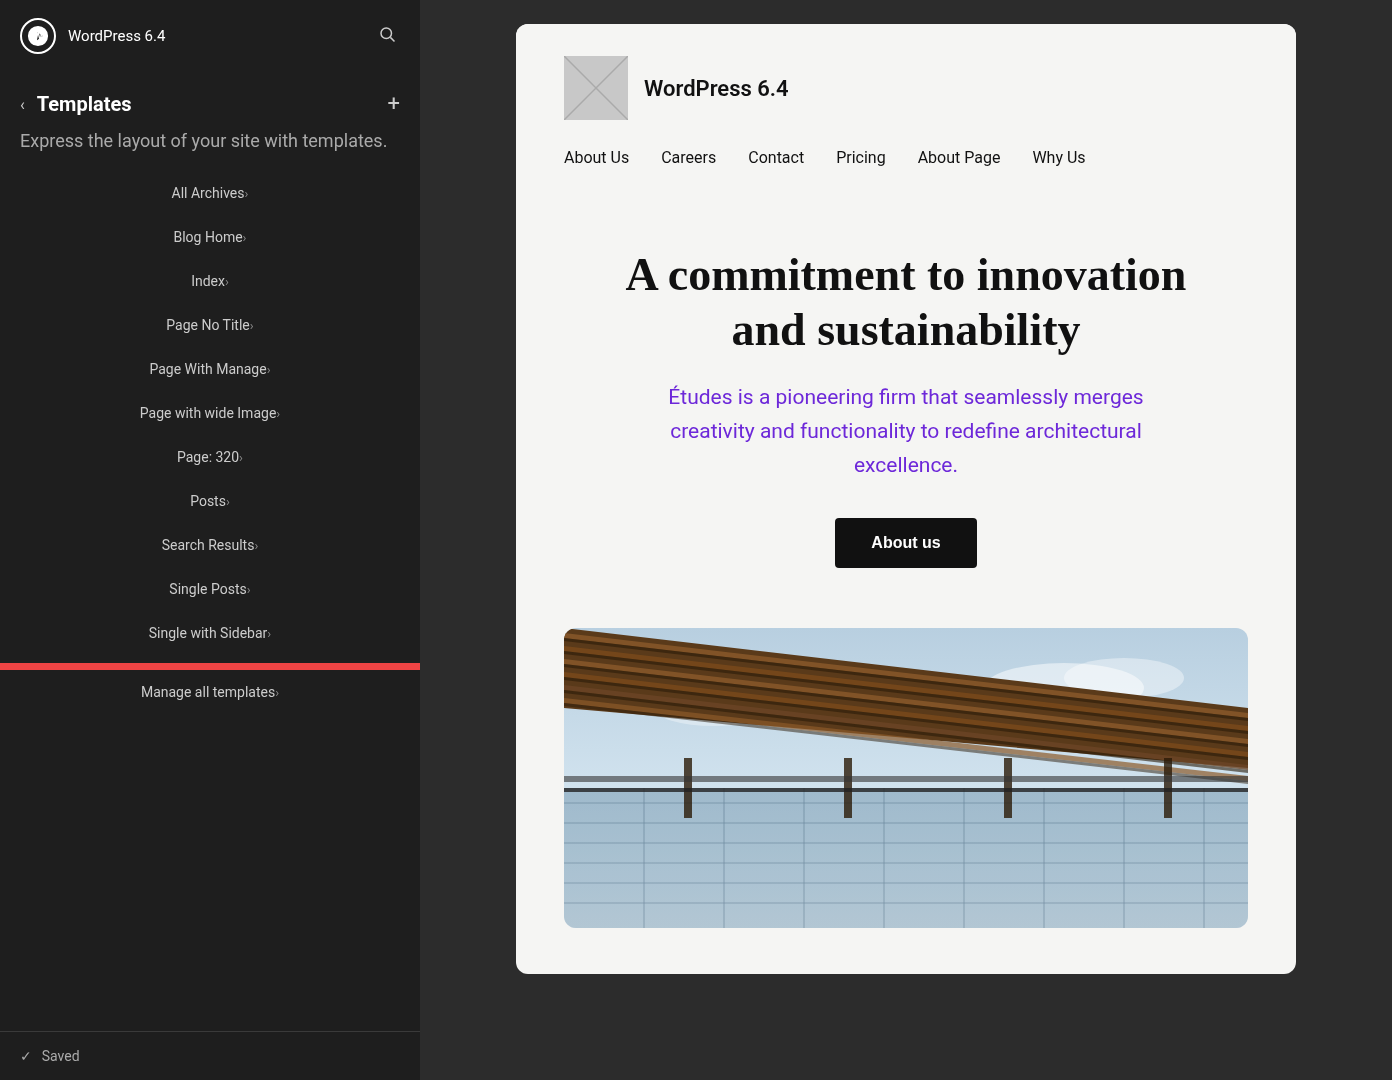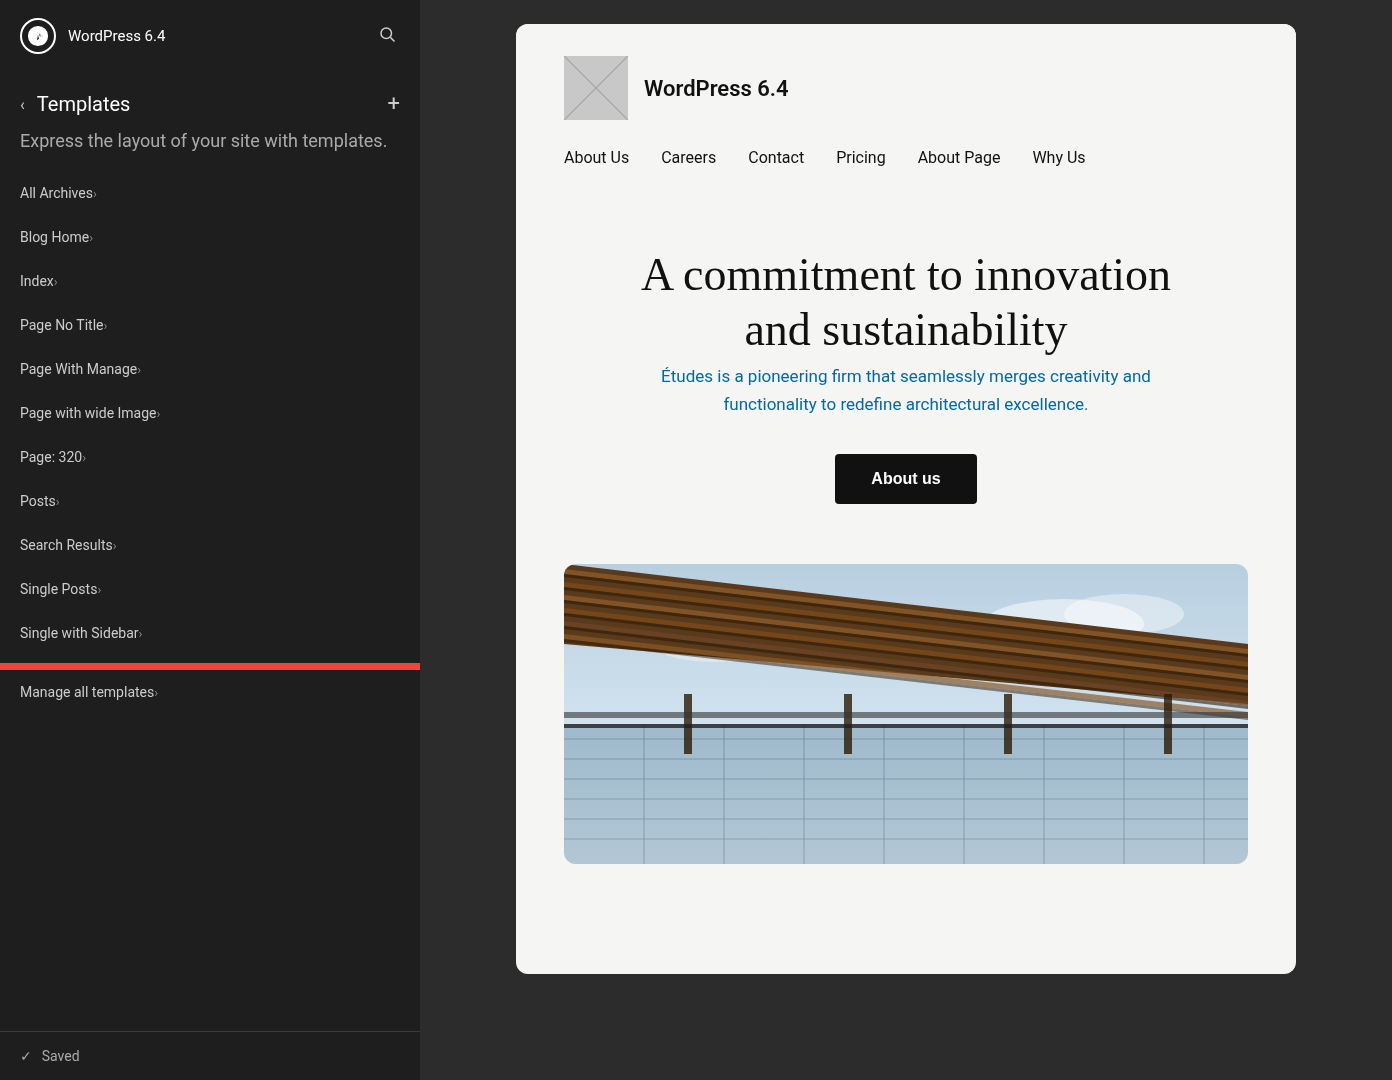"Templates" .templates-title { font-weight: 400 -> 700 }
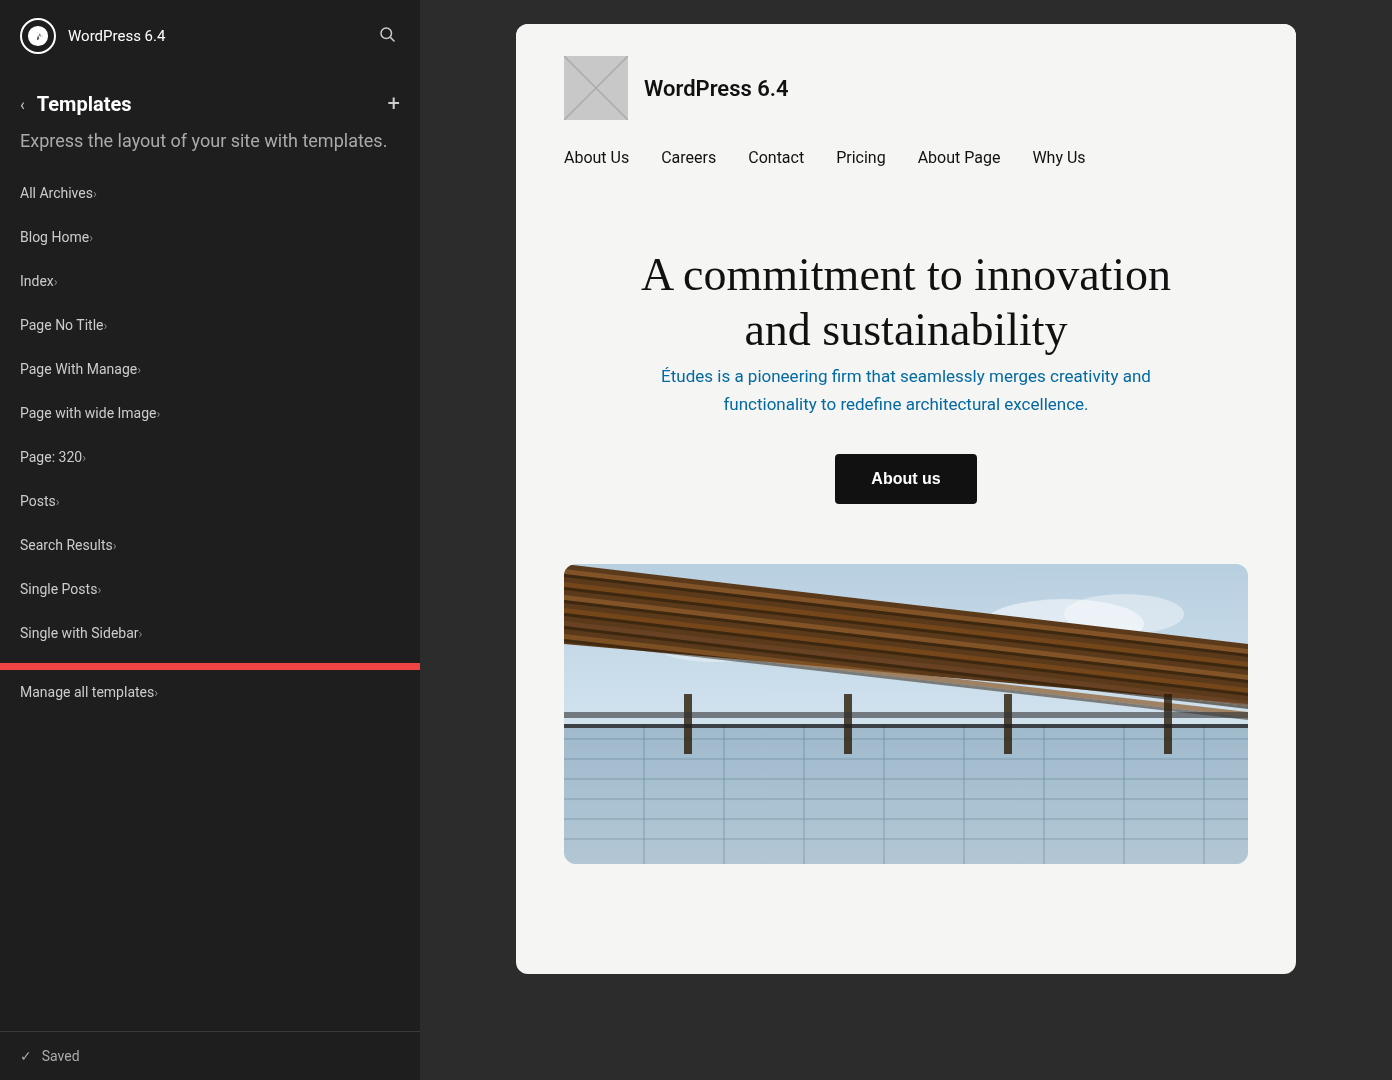"All Archives" .template-item { justify-content: flex-start -> center }
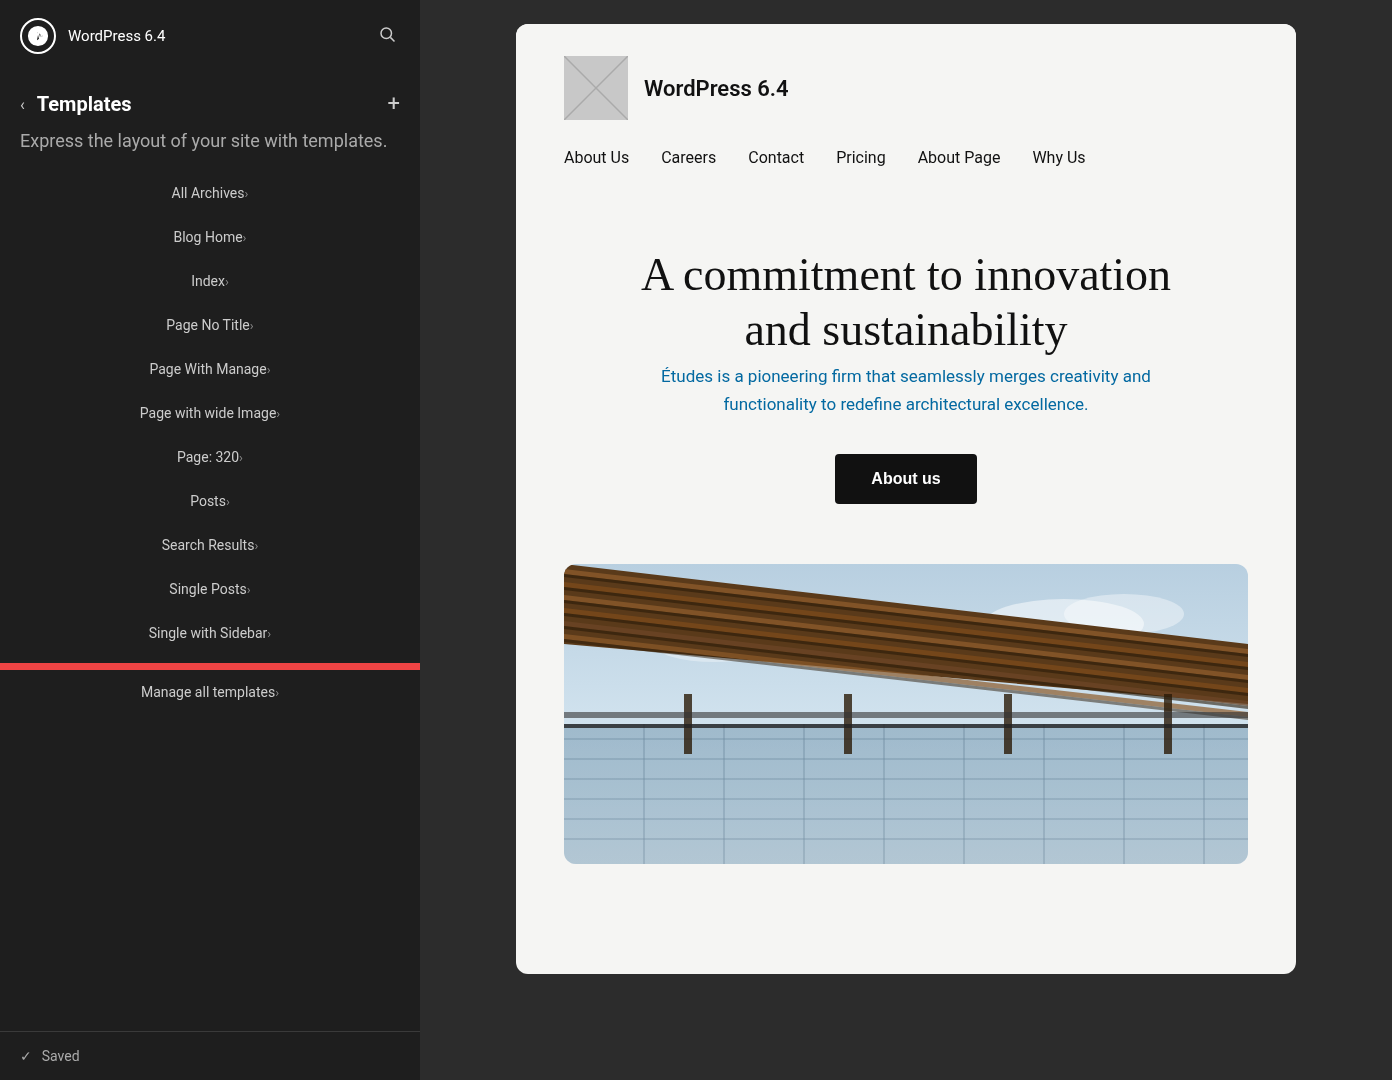"A commitment to innovation and" .preview-hero-title { font-weight: 400 -> 700; margin-bottom: 6px -> 24px }
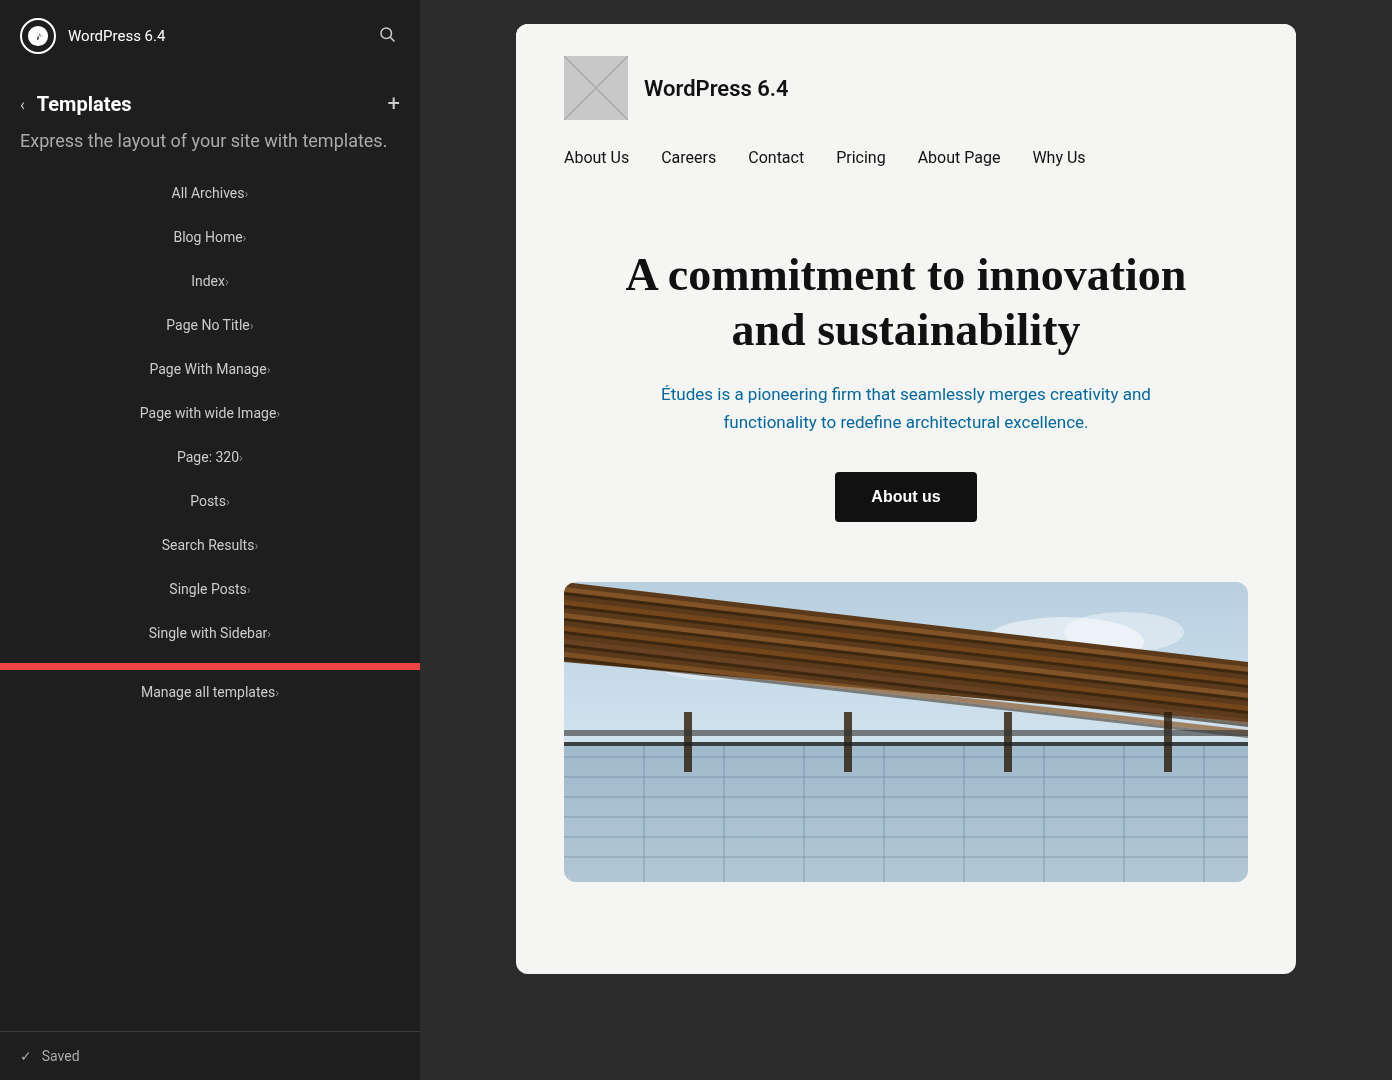"Études is a pioneering firm" .preview-hero-subtitle { color: #0369a1 -> #6d28d9; font-size: 17px -> 21px }
